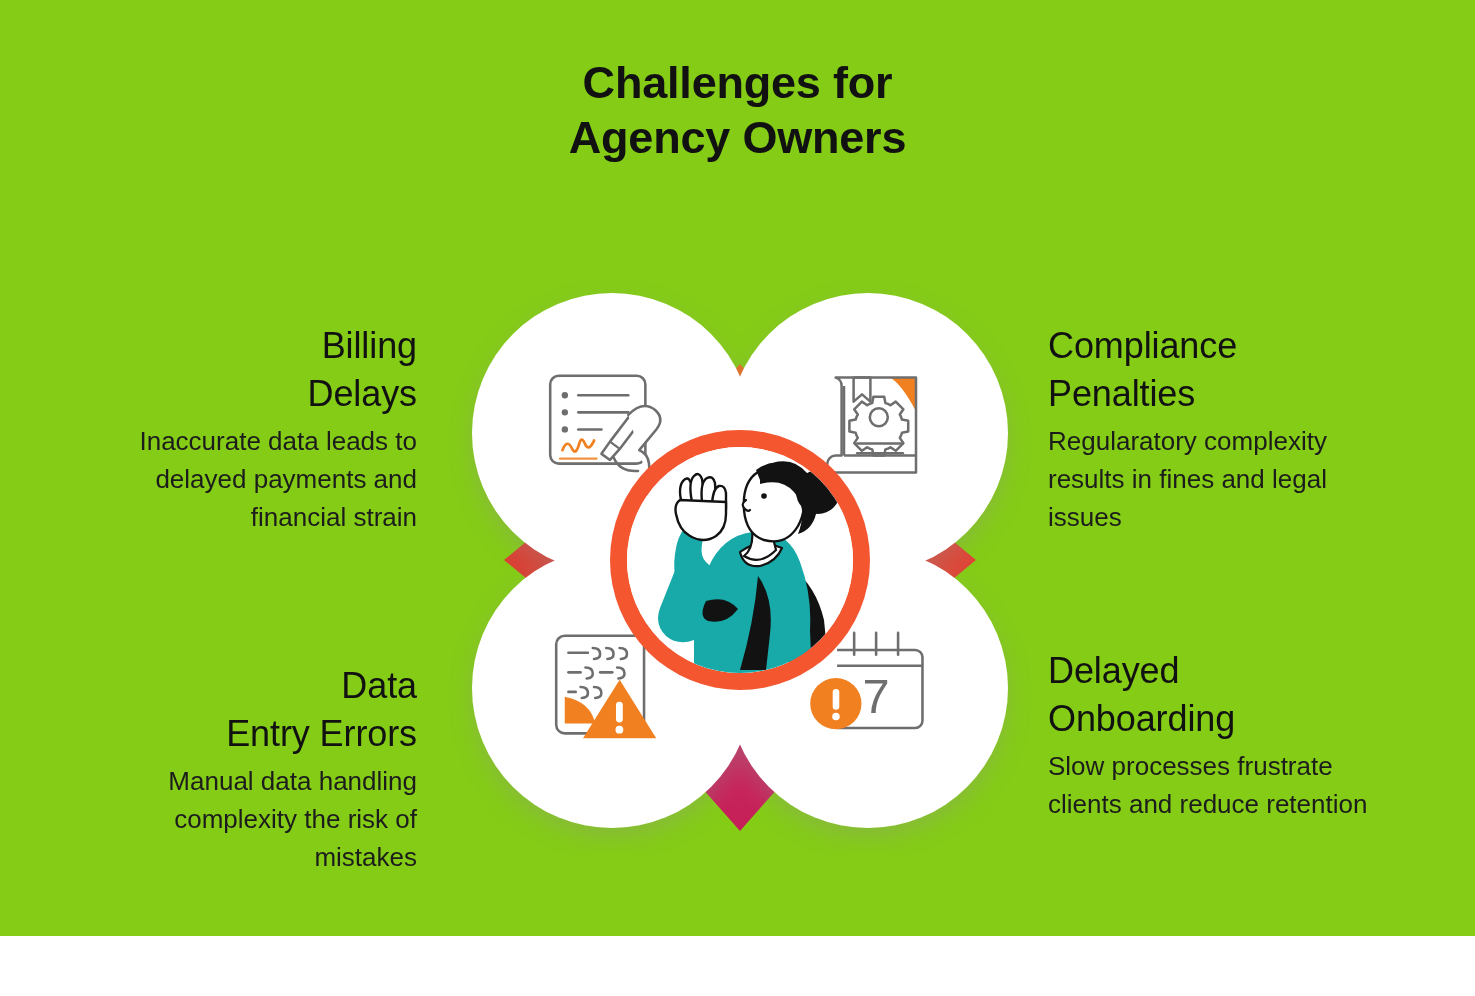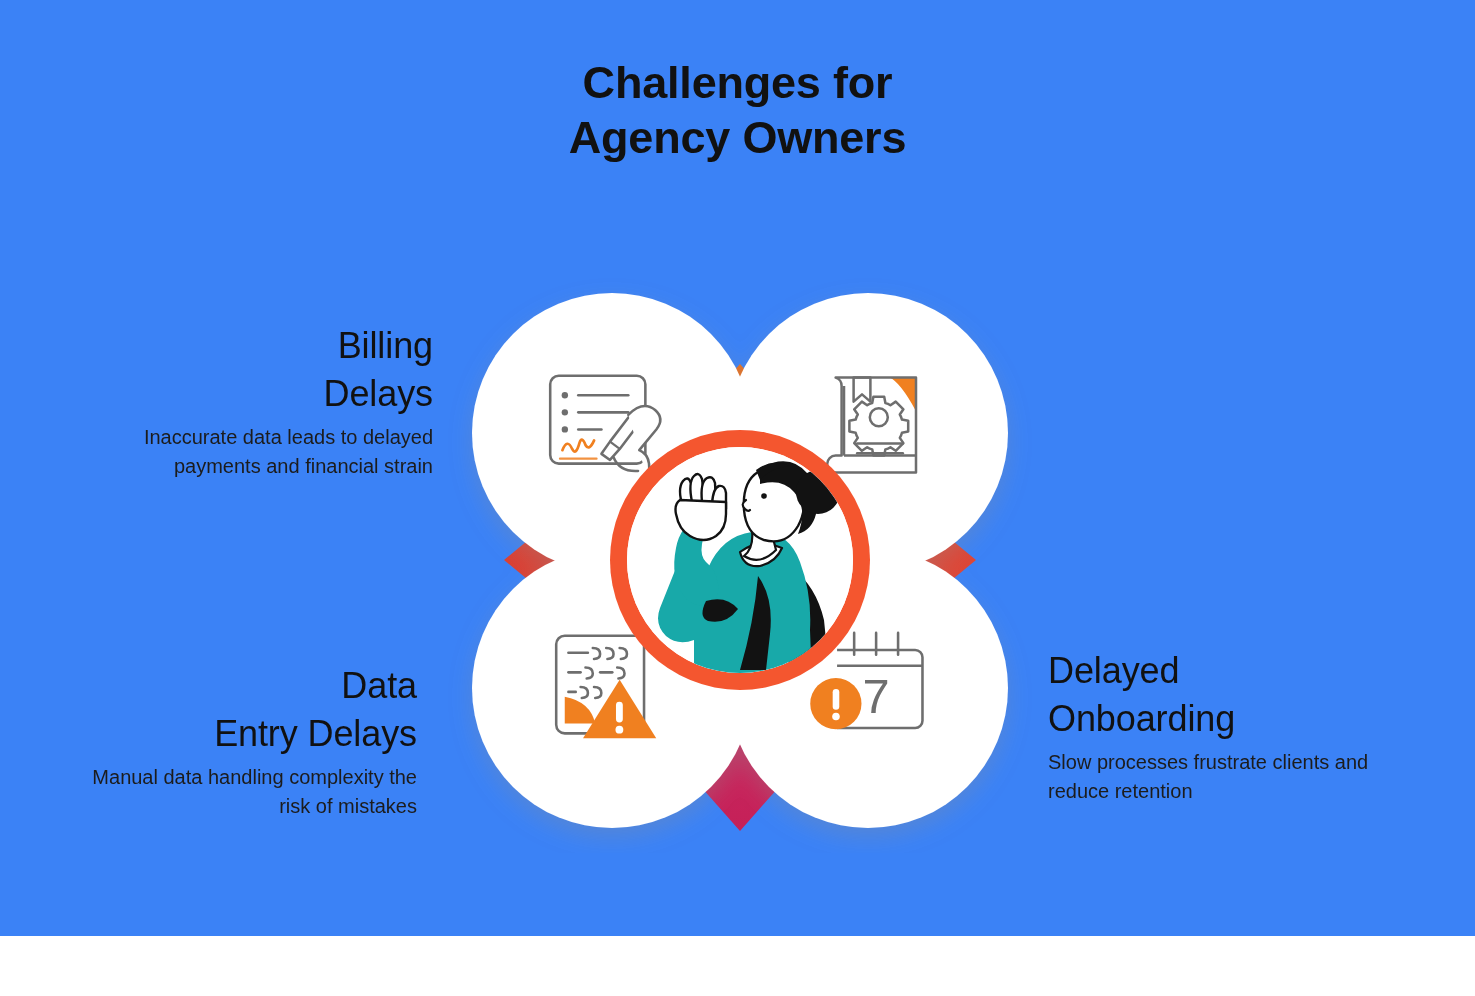"Challenges for" .canvas { background: #3b82f6 -> #84cc16 }
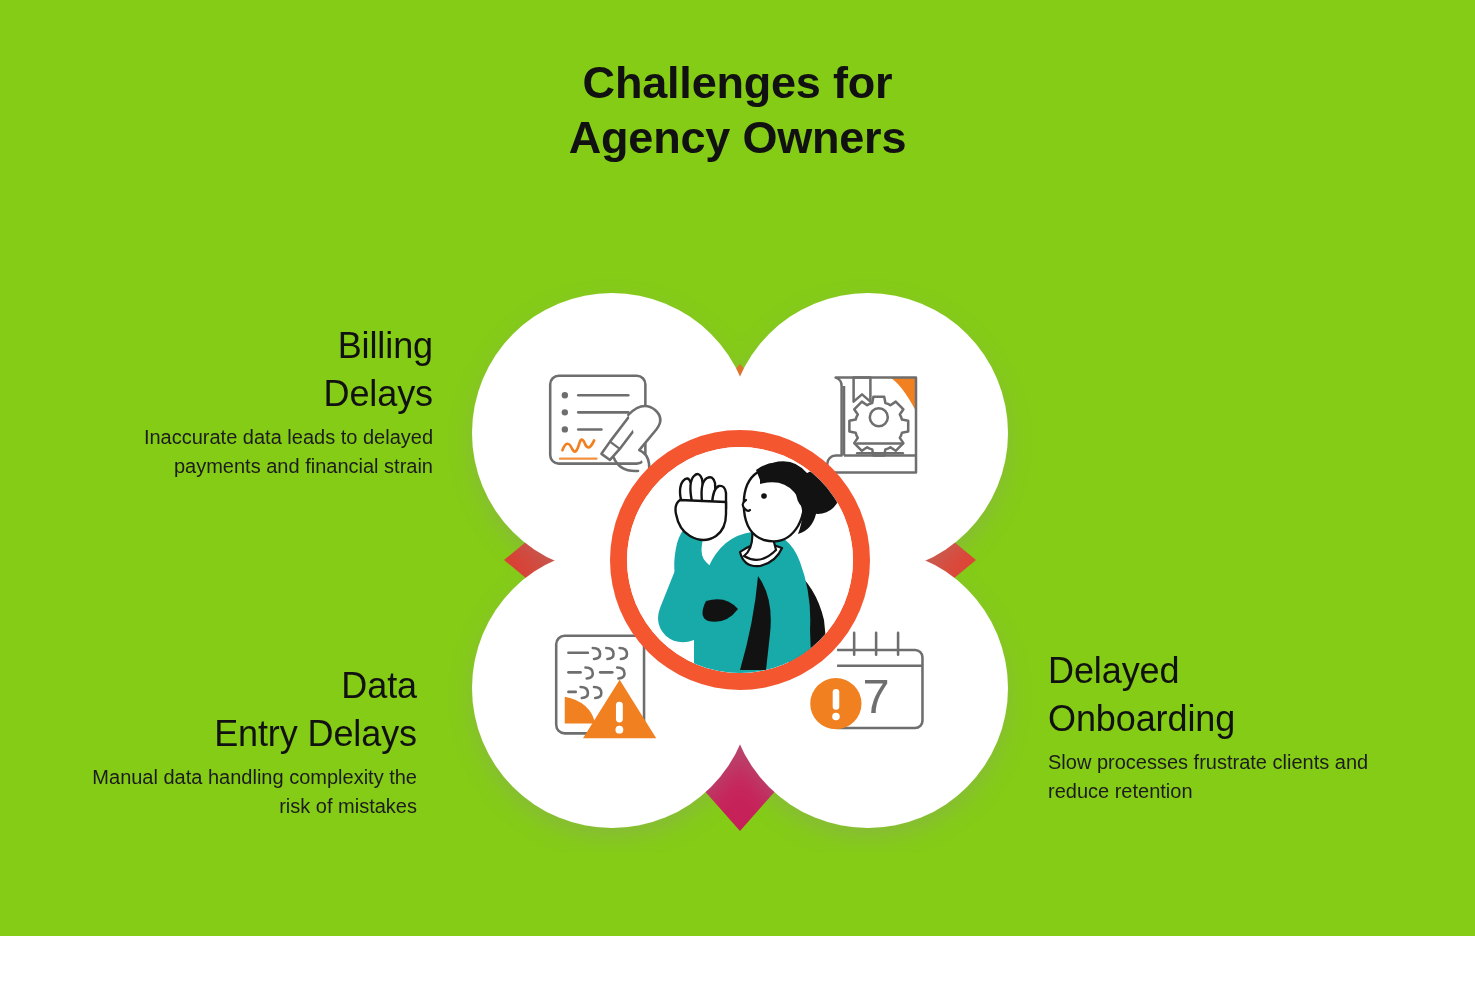"Billing" #block-billing { left: 88px -> 72px }
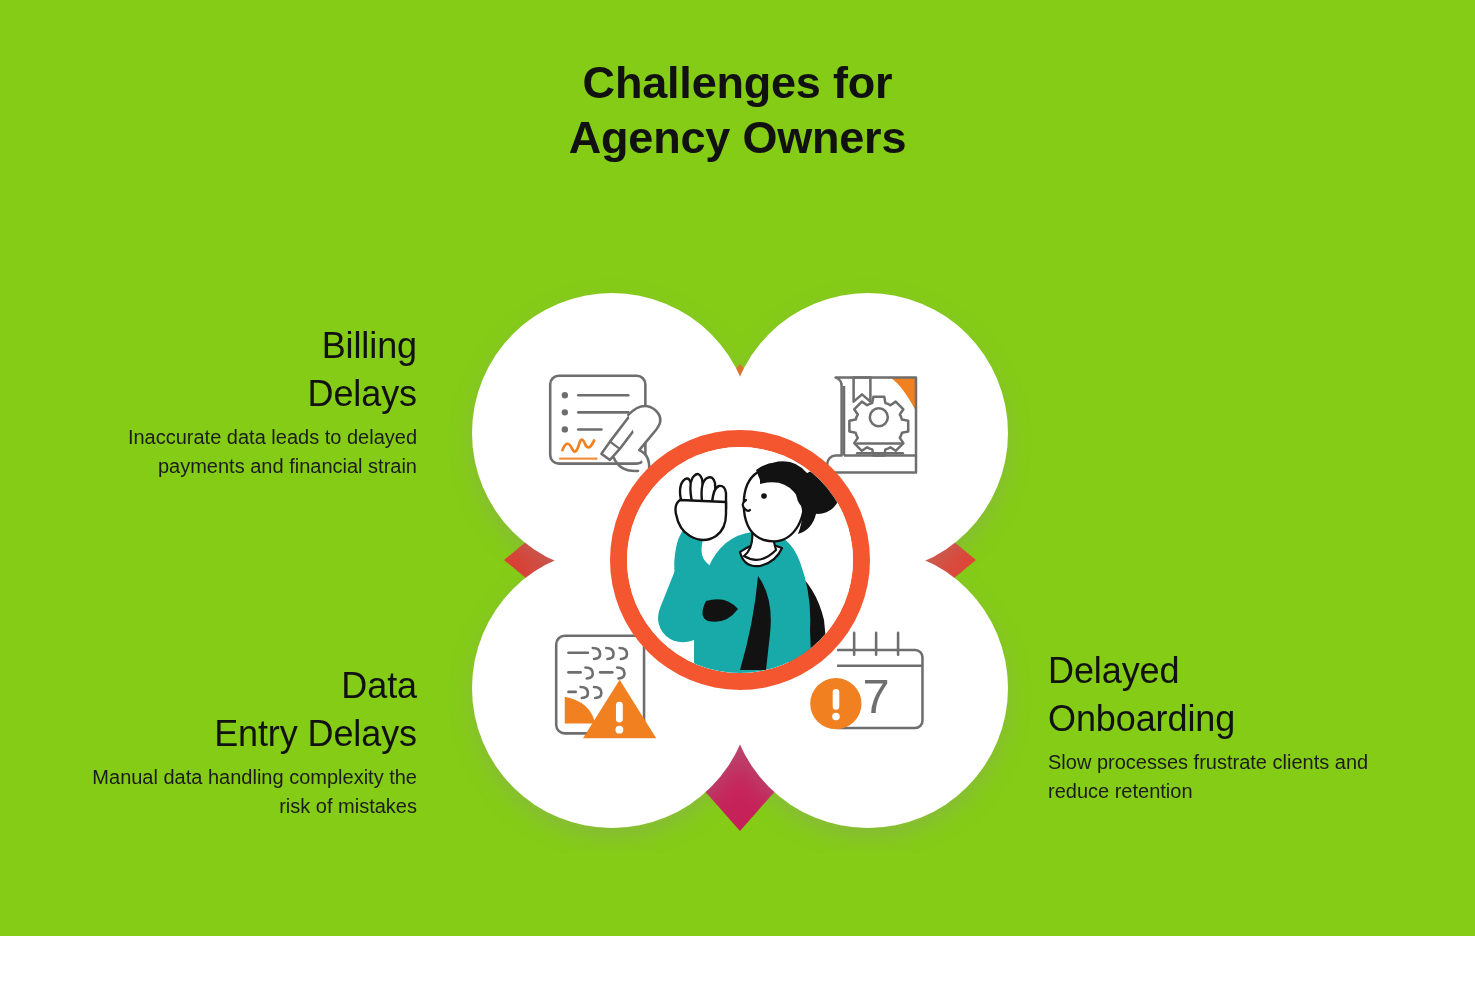"Compliance" div.block { html: none -> <div> <div>Compliance Penalties</div> <div>Regularatory complexity results in fines and legal issues</div> </div> }
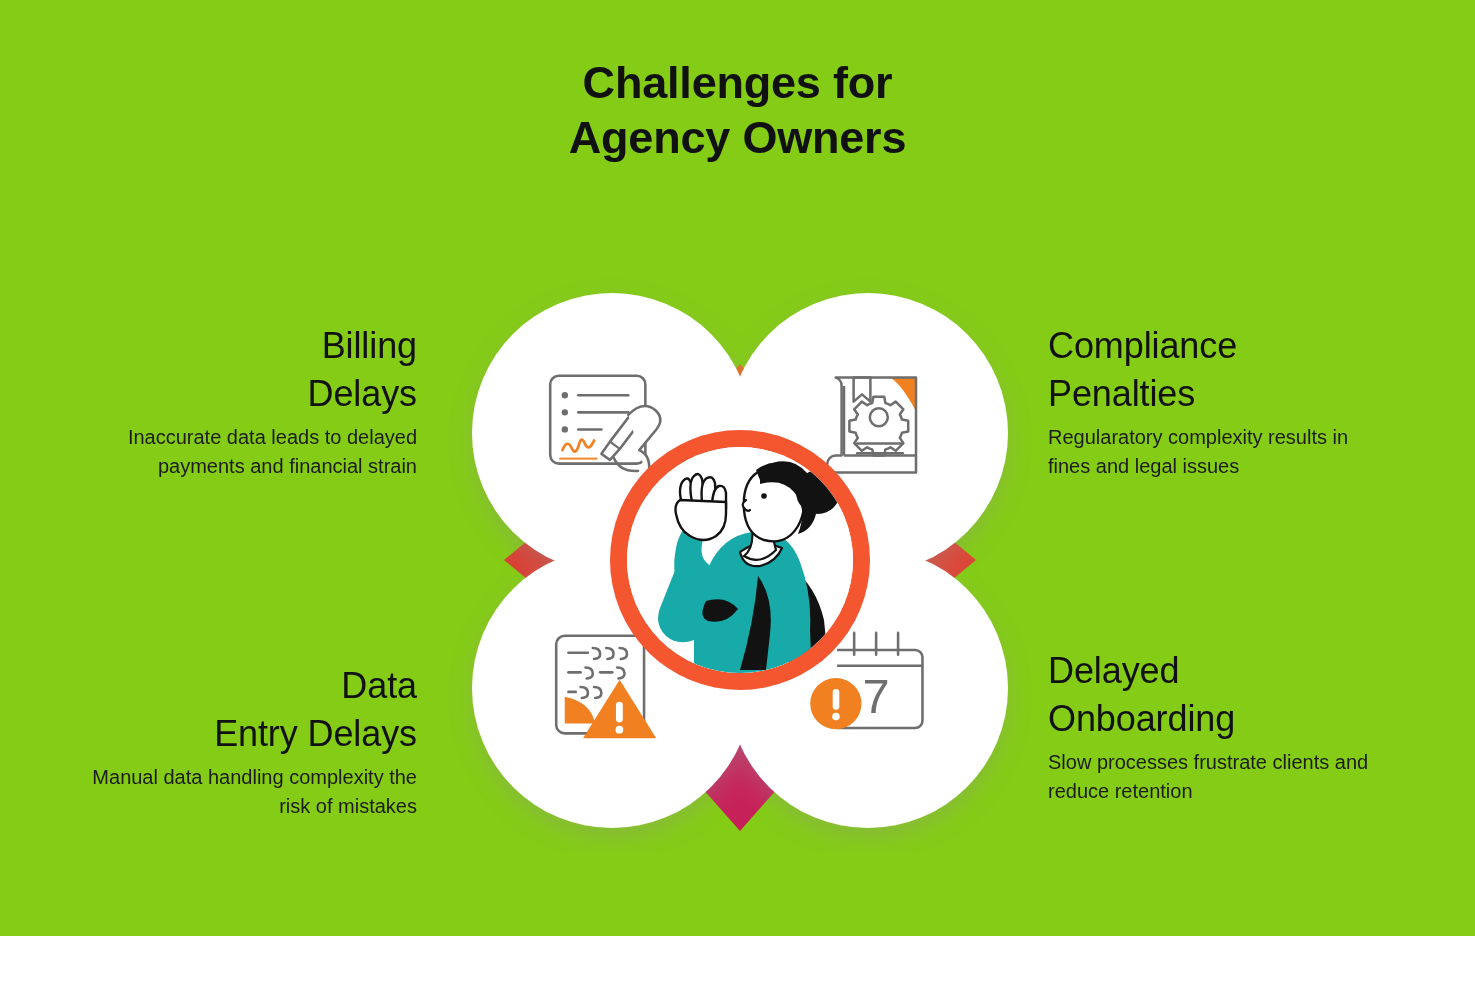"Inaccurate data leads to delayed" .block .body { font-size: 20px -> 26px }
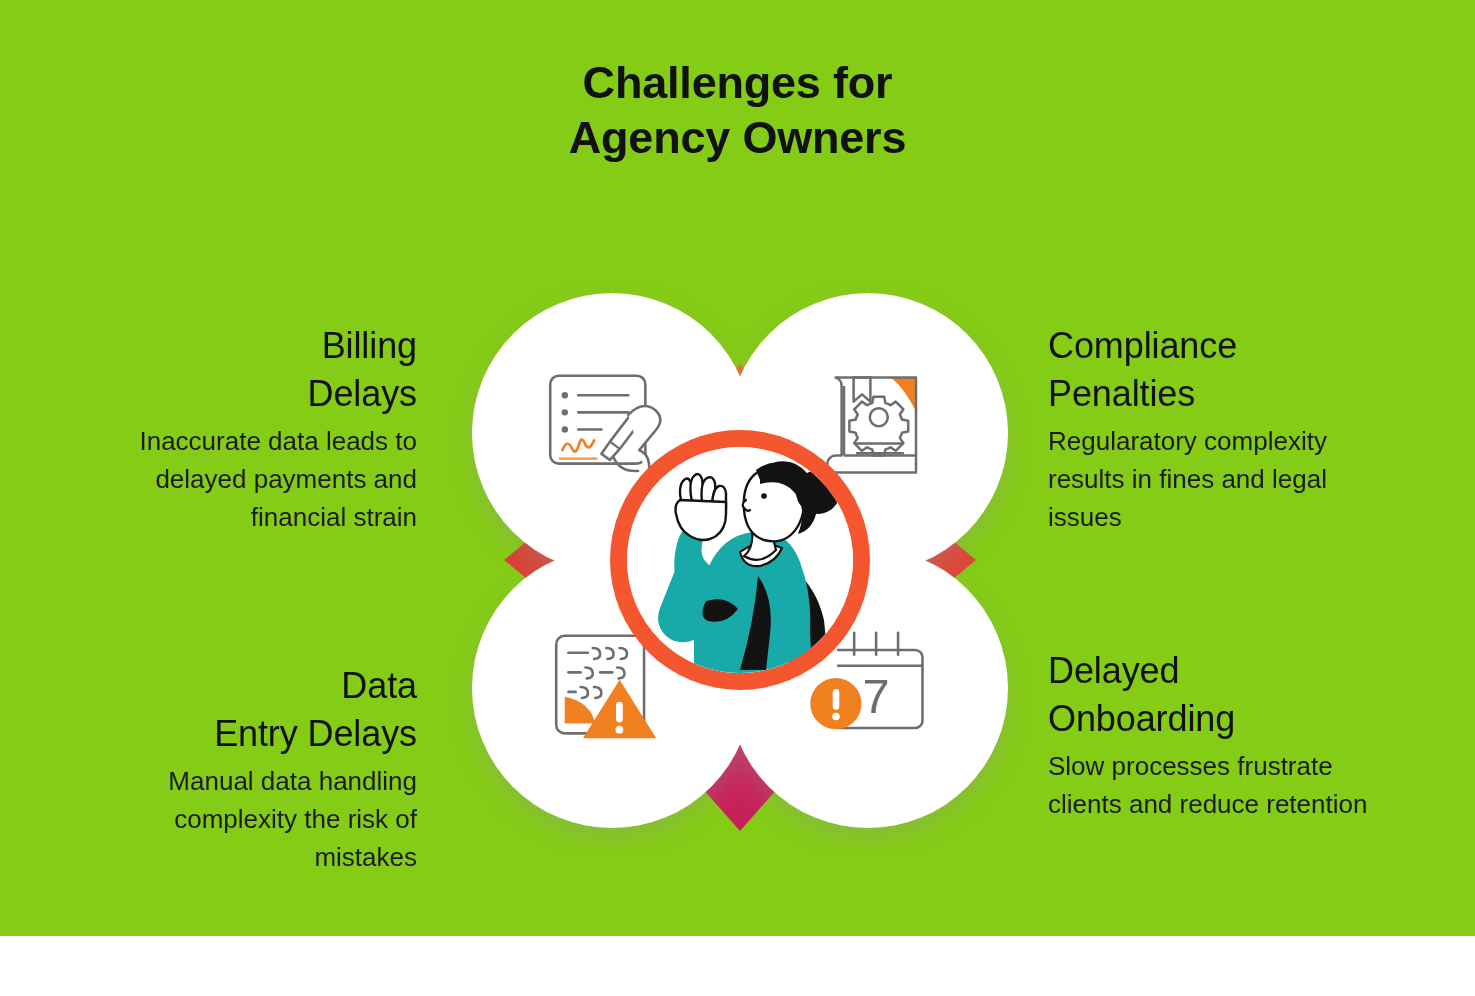"Data" div.heading { text: Delays -> Errors }
